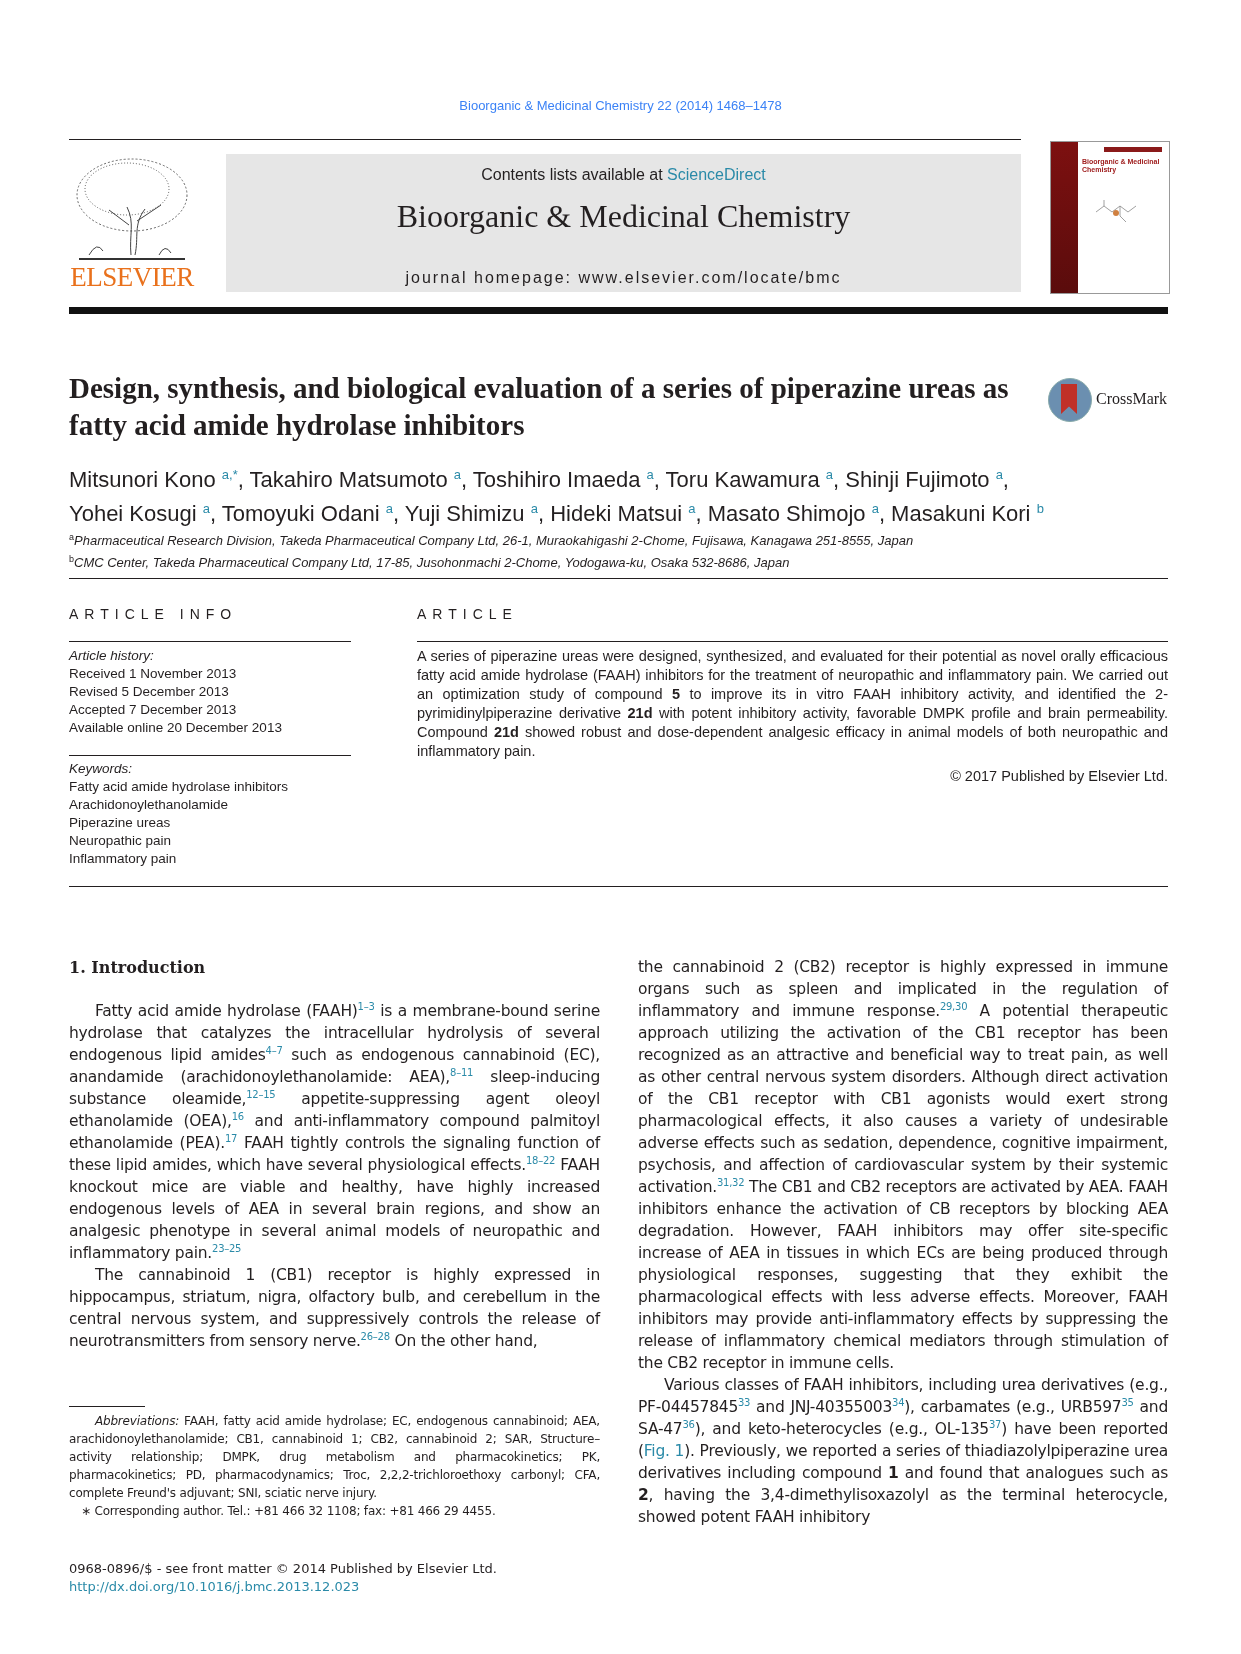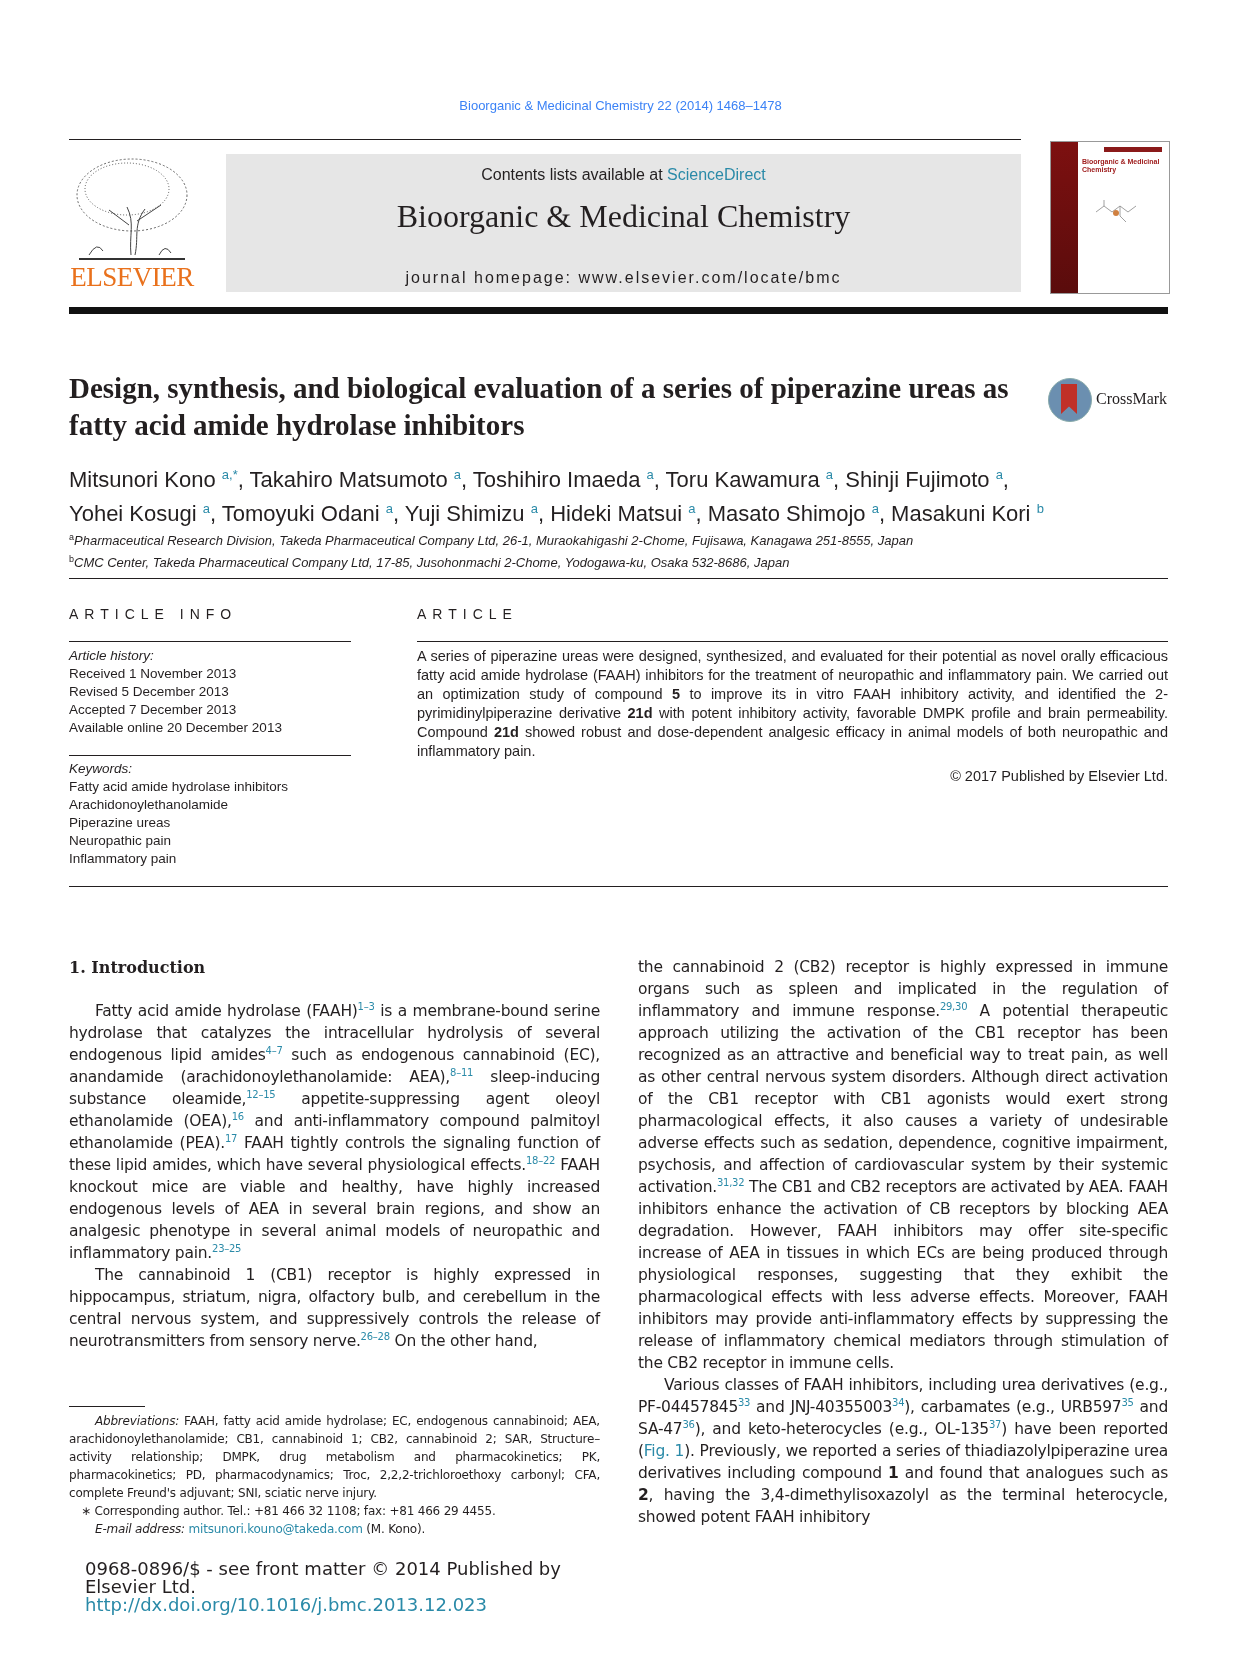"E-mail address:" p.ind { html: <p><i>E-mail address:</i> <span>mitsunori.kouno@takeda.com</span><span> (M. Kono).</span></p> -> none }
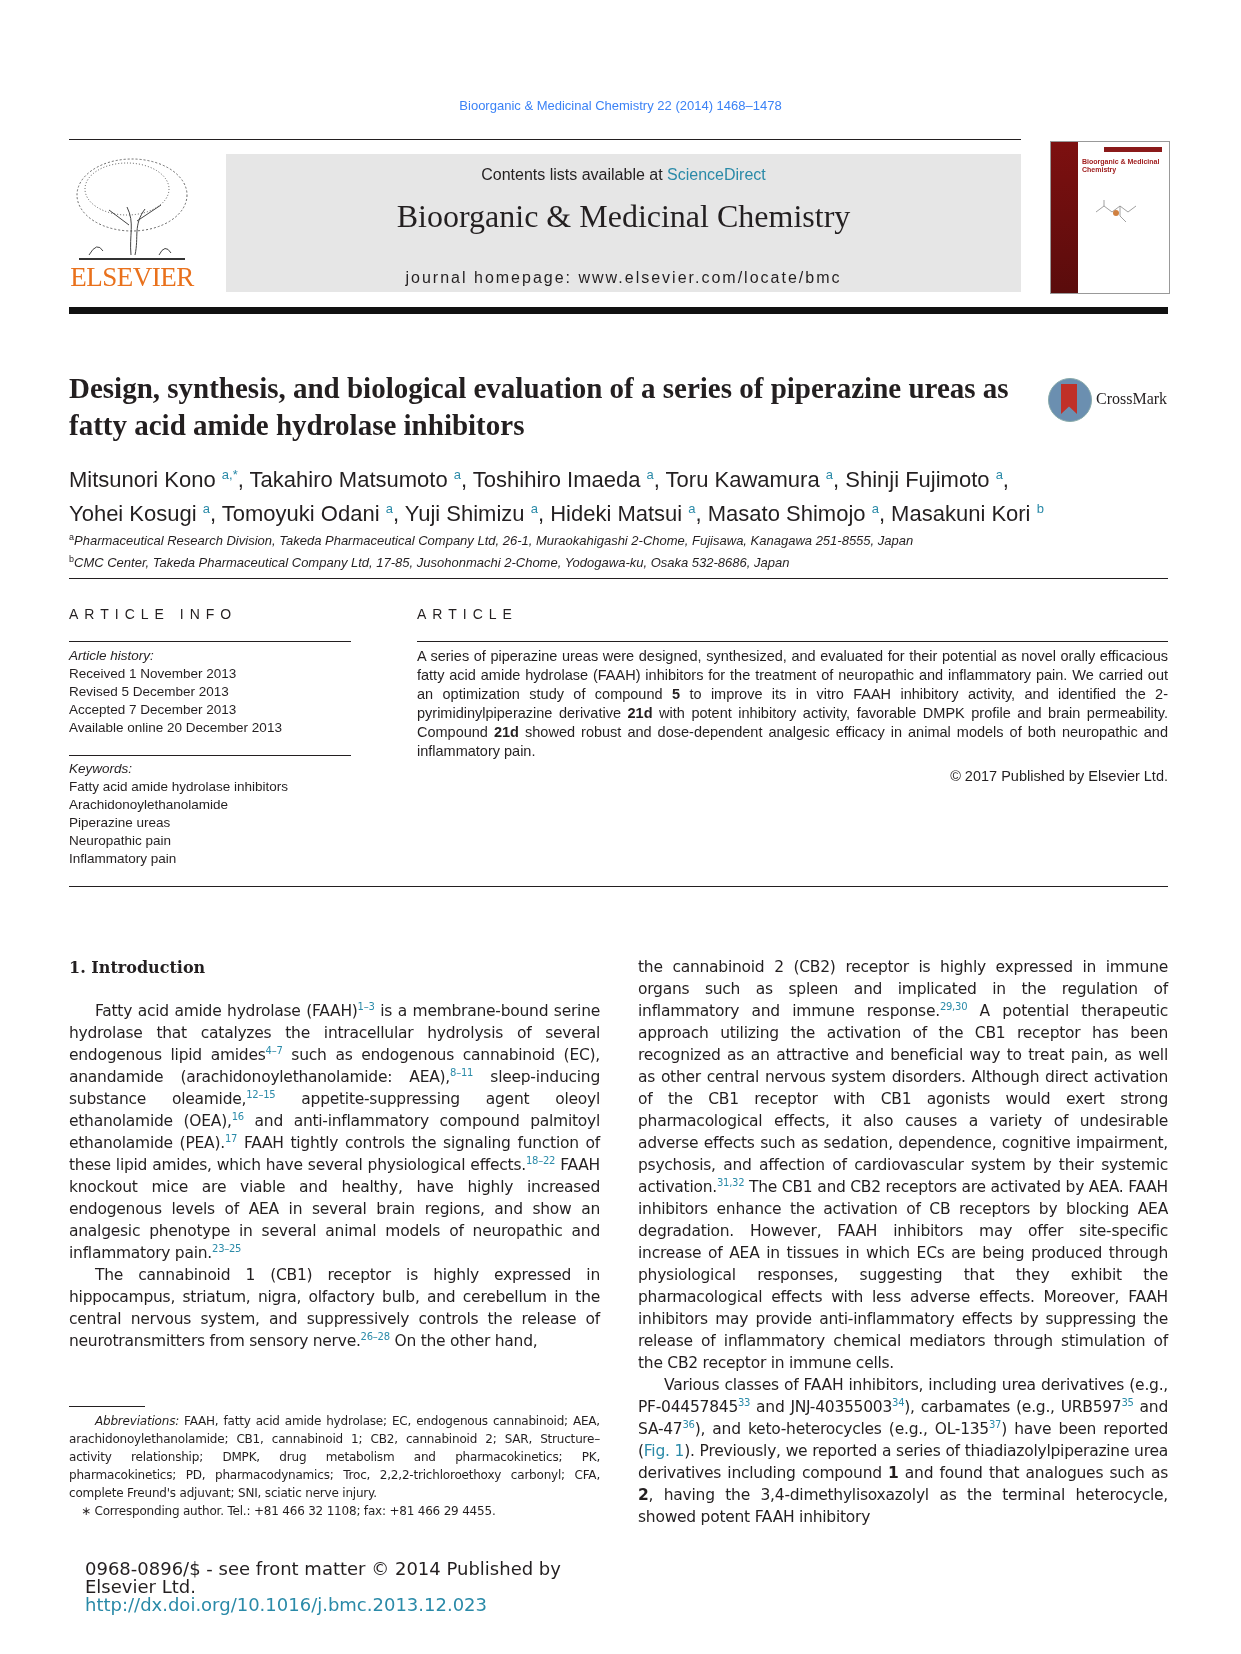"0968-0896/$ - see front matter" .issn { font-size: 18px -> 13px; margin-left: 16px -> none }
